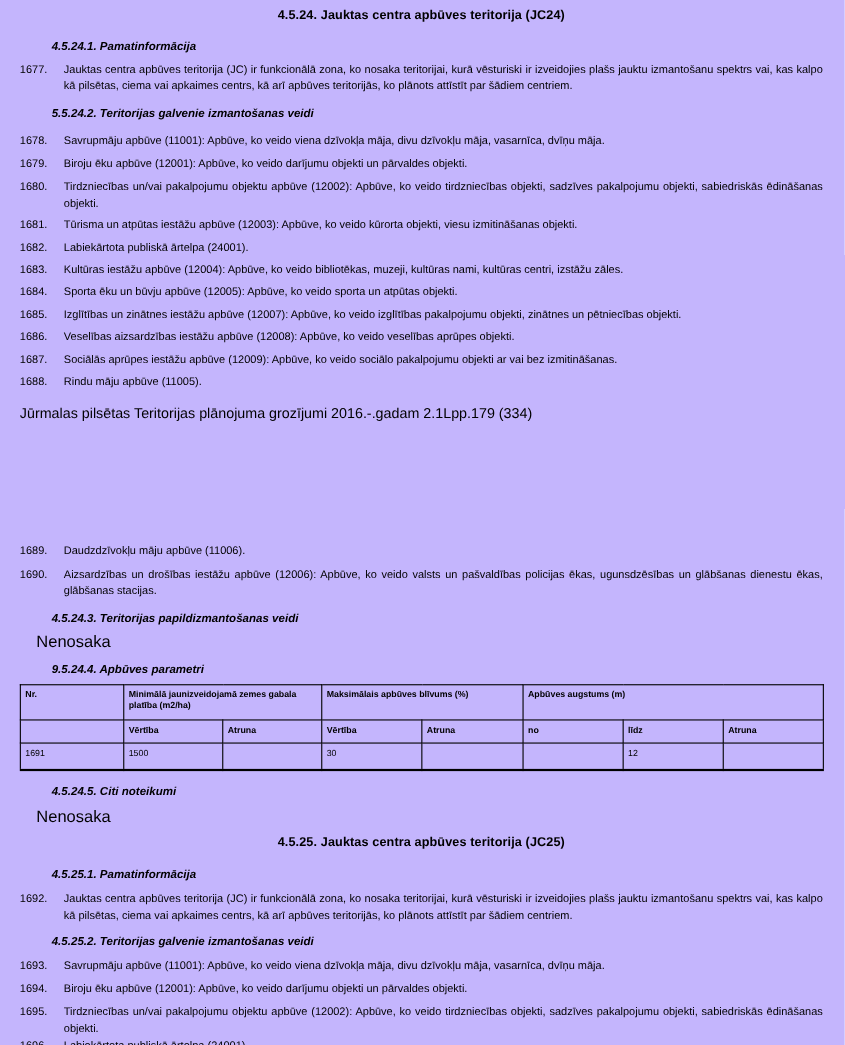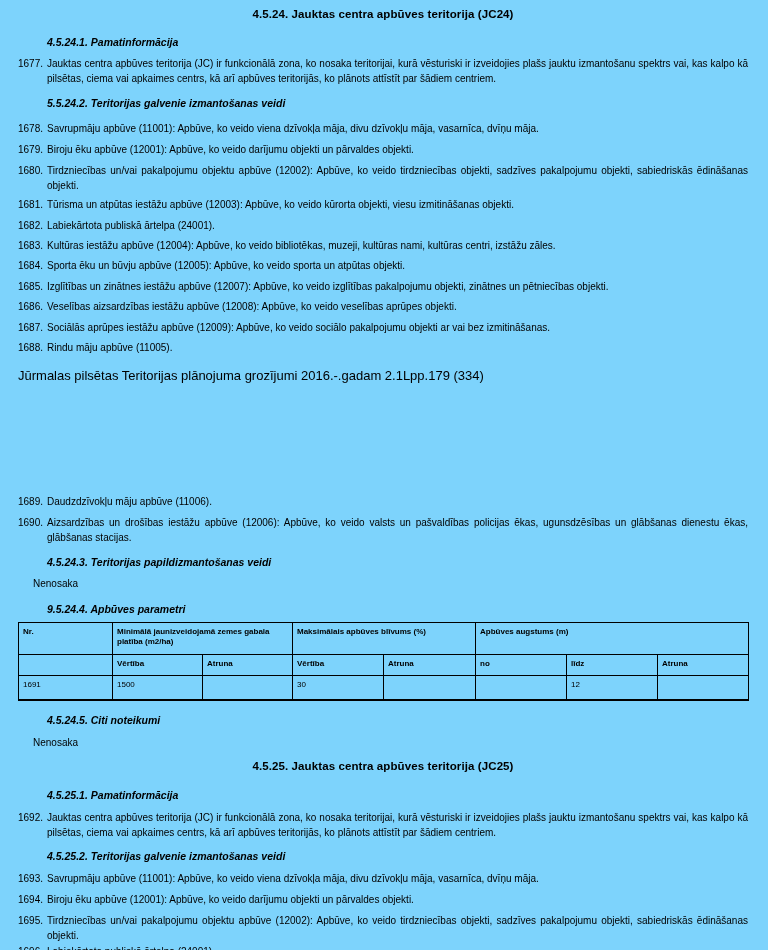"4.5.24. Jauktas centra apbūves" .page { background: #7dd3fc -> #c4b5fd }
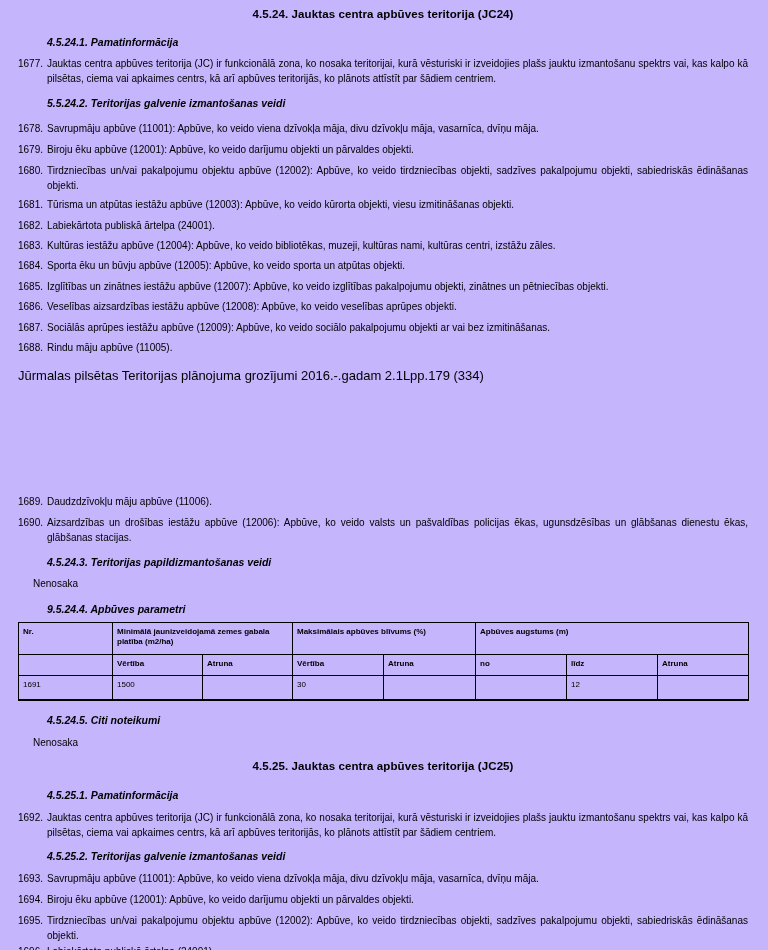"Jauktas centra apbūves teritorija (JC)" .para .ptext { margin-left: 29px -> 40px }
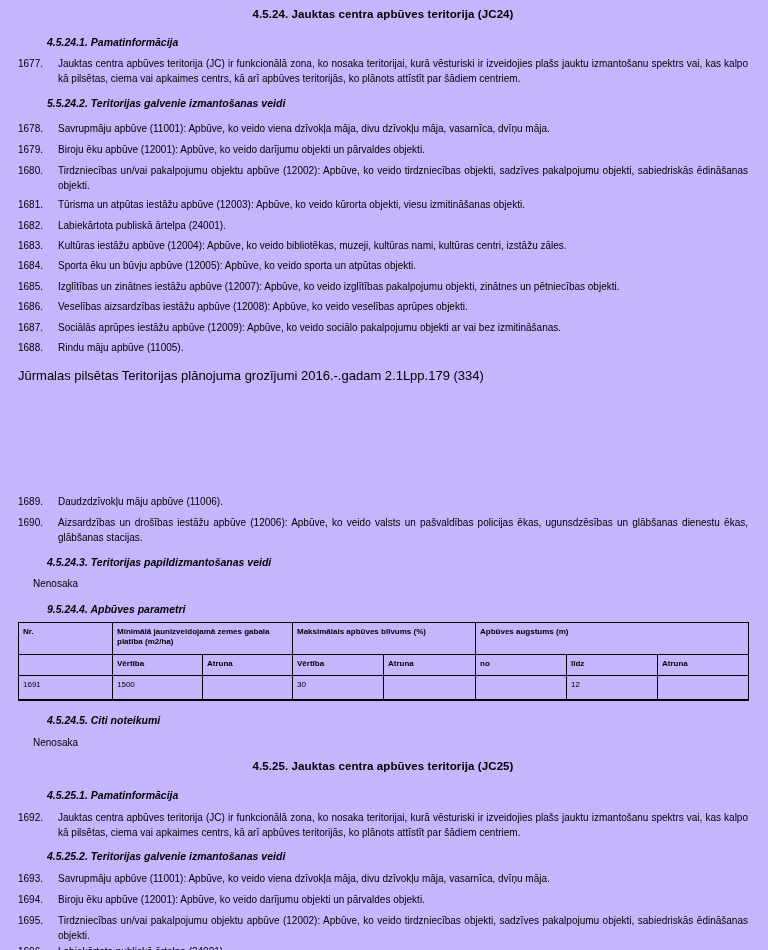"Nenosaka" .plain { font-size: 10px -> 15px }
